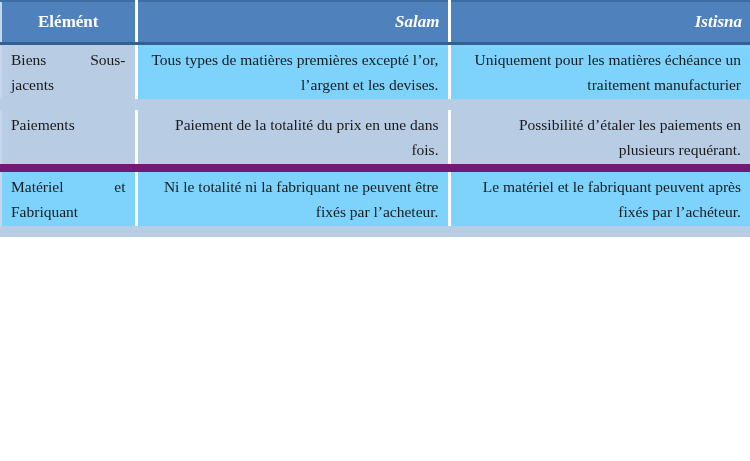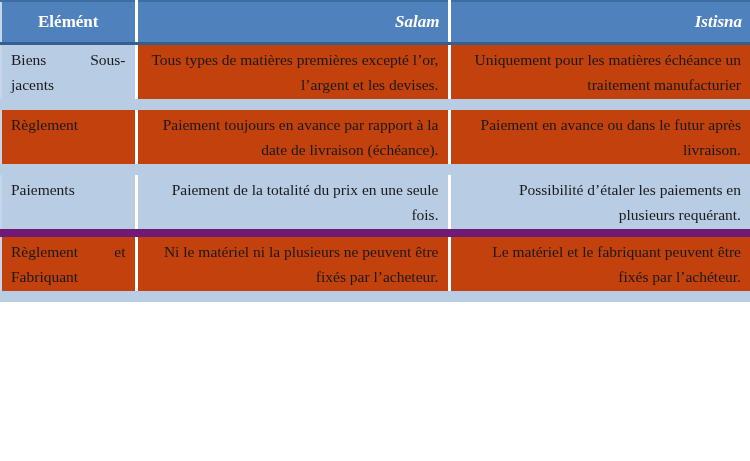"Tous types de matières premières" tbody td { background: #c2410c -> #7dd3fc }
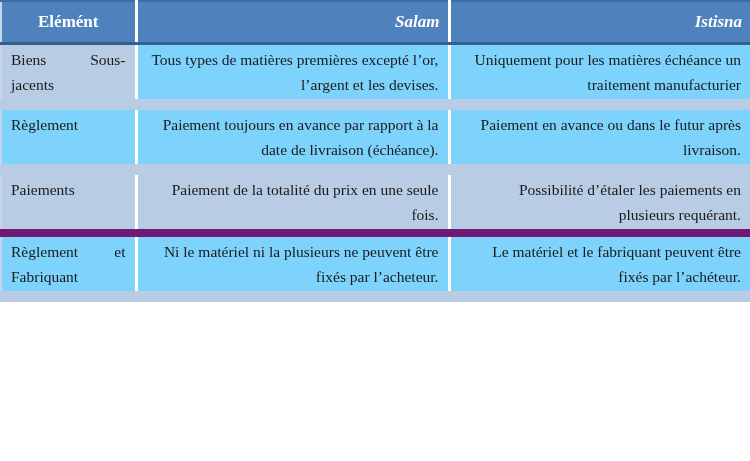"Règlement" tr.band-white { html: <tr> <td>Règlement</td> <td>Paiement toujours en avance par rapport à la date de livraison (échéance).</td> <td>Paiement en avance ou dans le futur après livraison.</td> </tr> -> none }
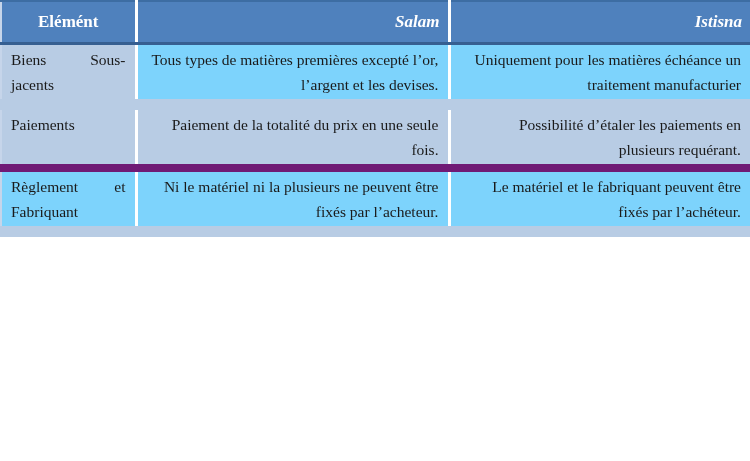"Paiement de la totalité du" td.c2 { text: seule -> dans }
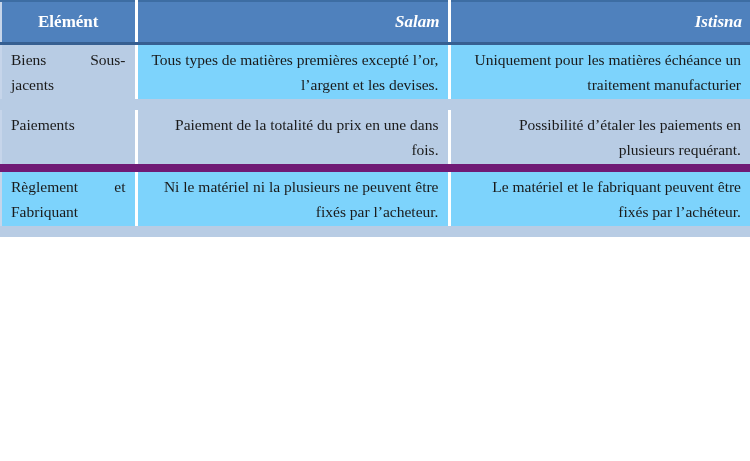"Règlement et Fabriquant" td.c1 { text: Règlement -> Matériel }
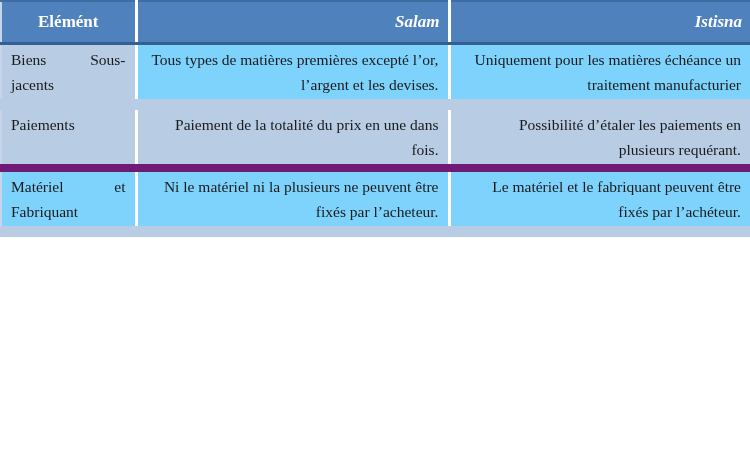"Ni le matériel ni la" td.c2 { text: matériel ni la plusieurs -> totalité ni la fabriquant }
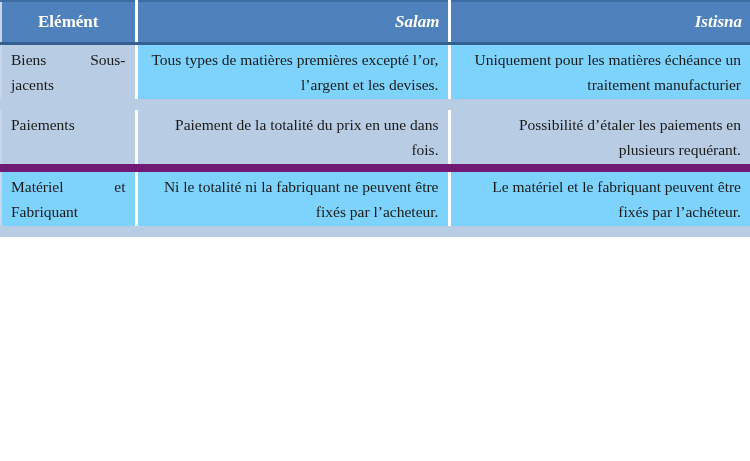"Le matériel et le fabriquant" td.c3 { text: être -> après }
